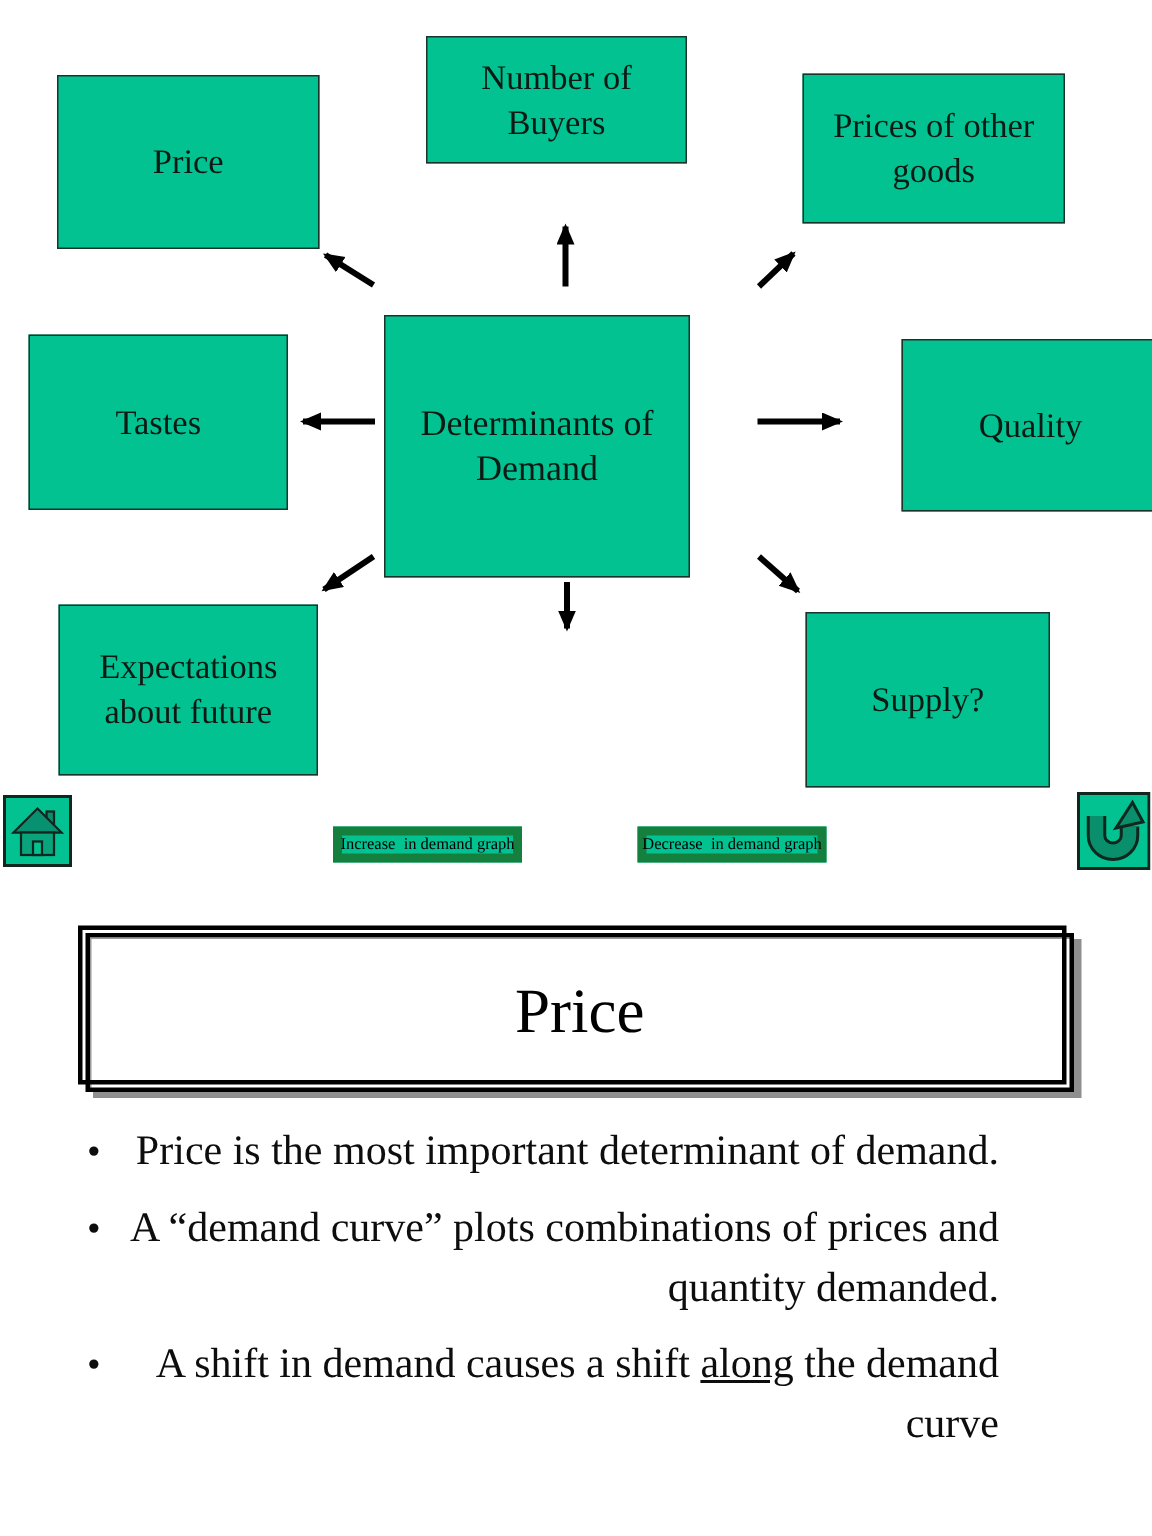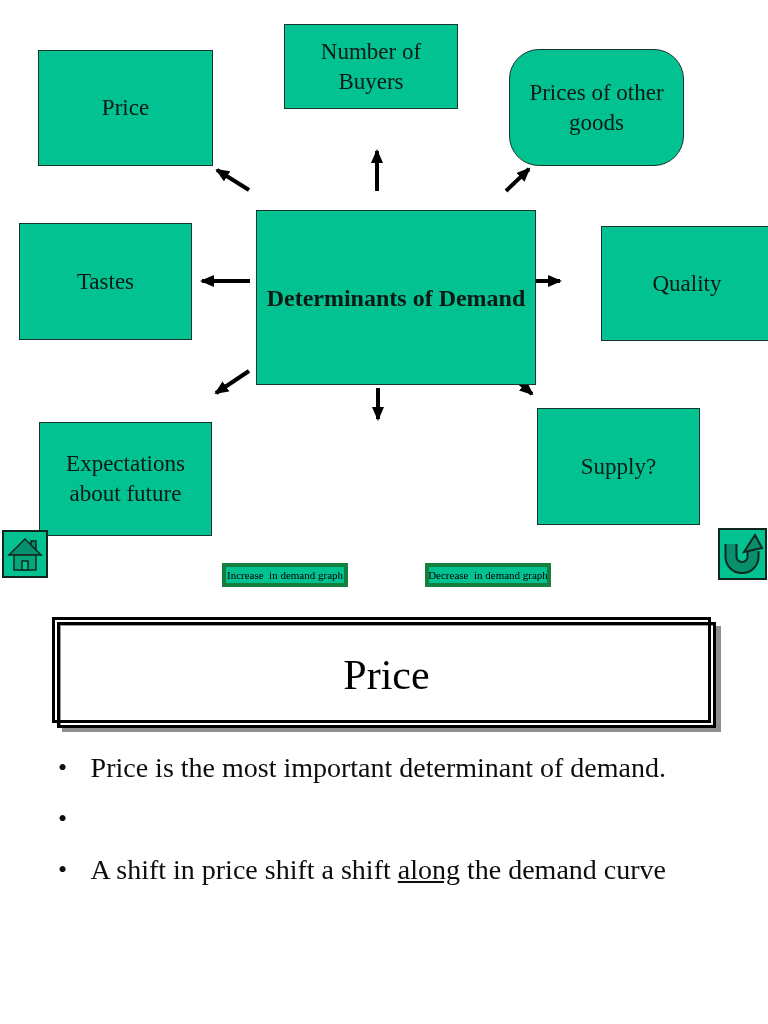"Prices of other goods" .node-other { border-radius: 30px -> none; height: 117px -> 100px; left: 509px -> 535px }
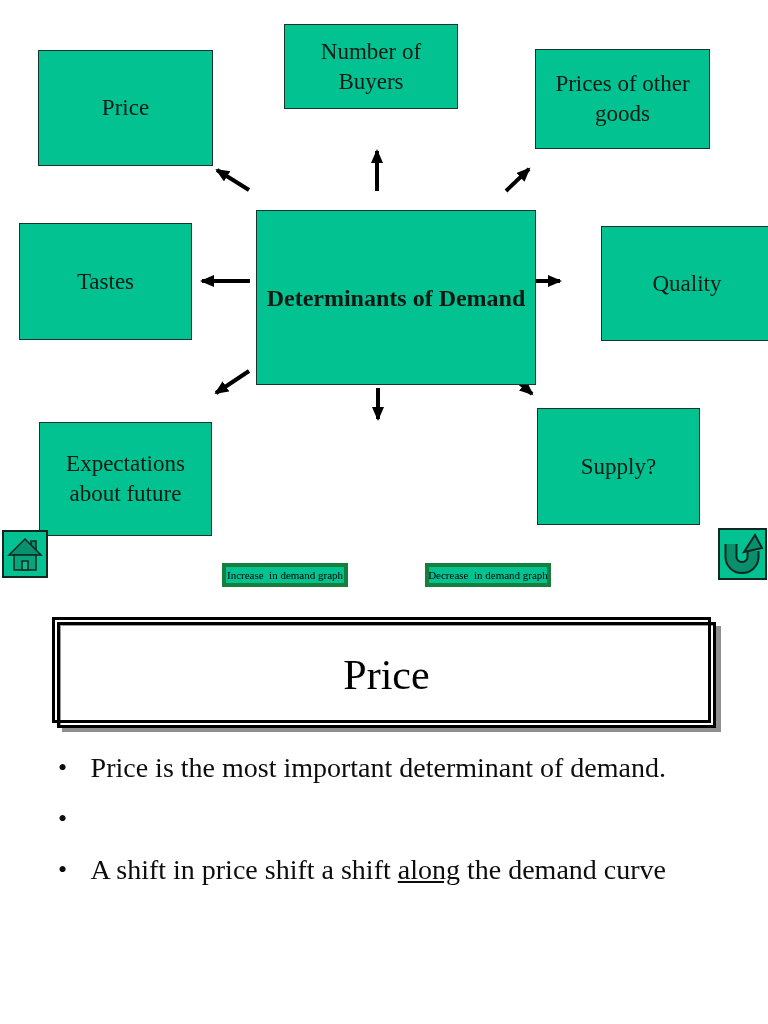"Determinants of Demand" .node-center { font-weight: bold -> none; width: 280px -> 204px }
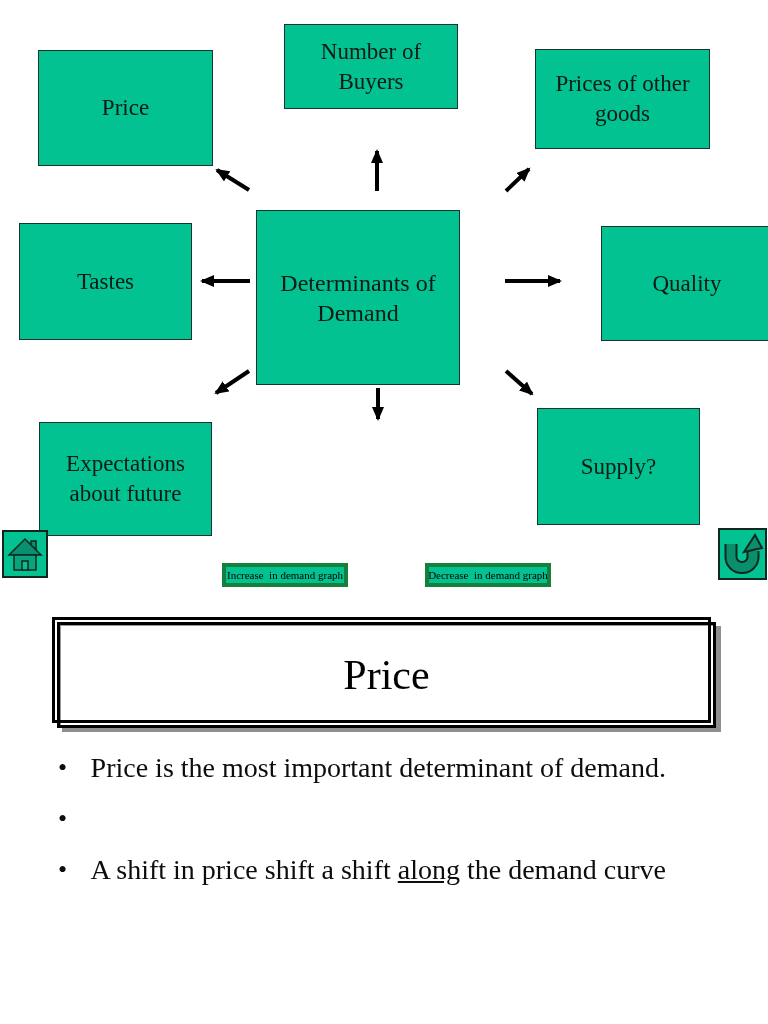"Expectations about future" .node-expect { margin-top: 19px -> none }
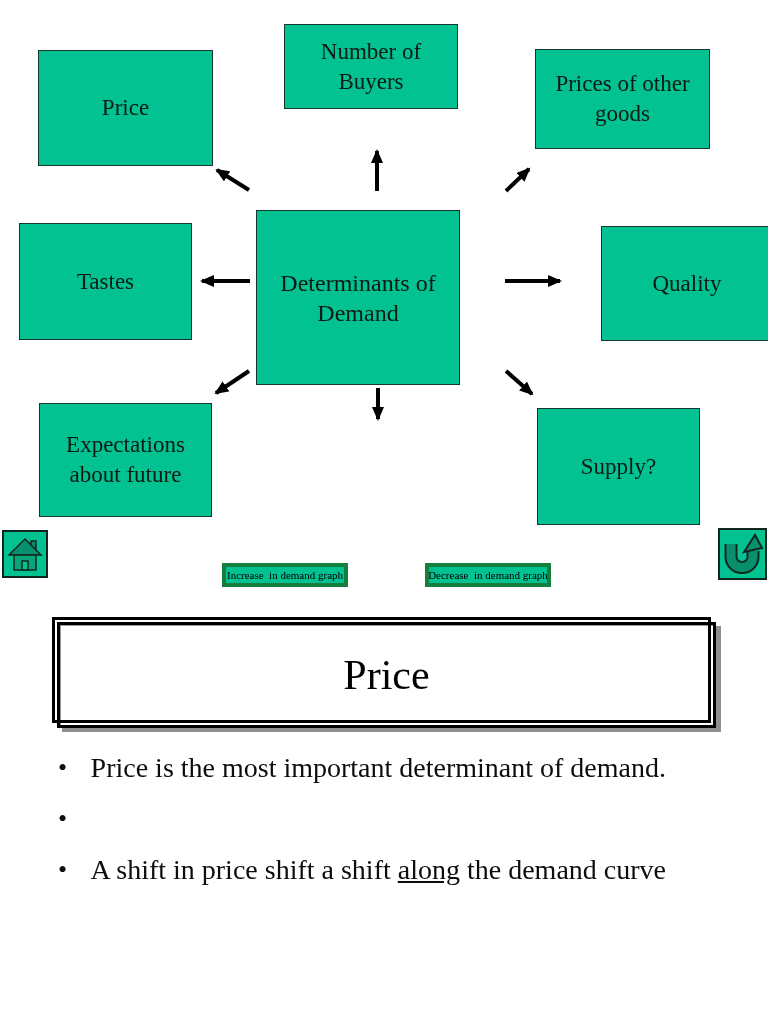"Increase in demand graph" .link-btn { border: 4px solid #15803d -> 6px solid #15803d; margin-top: 12px -> none }
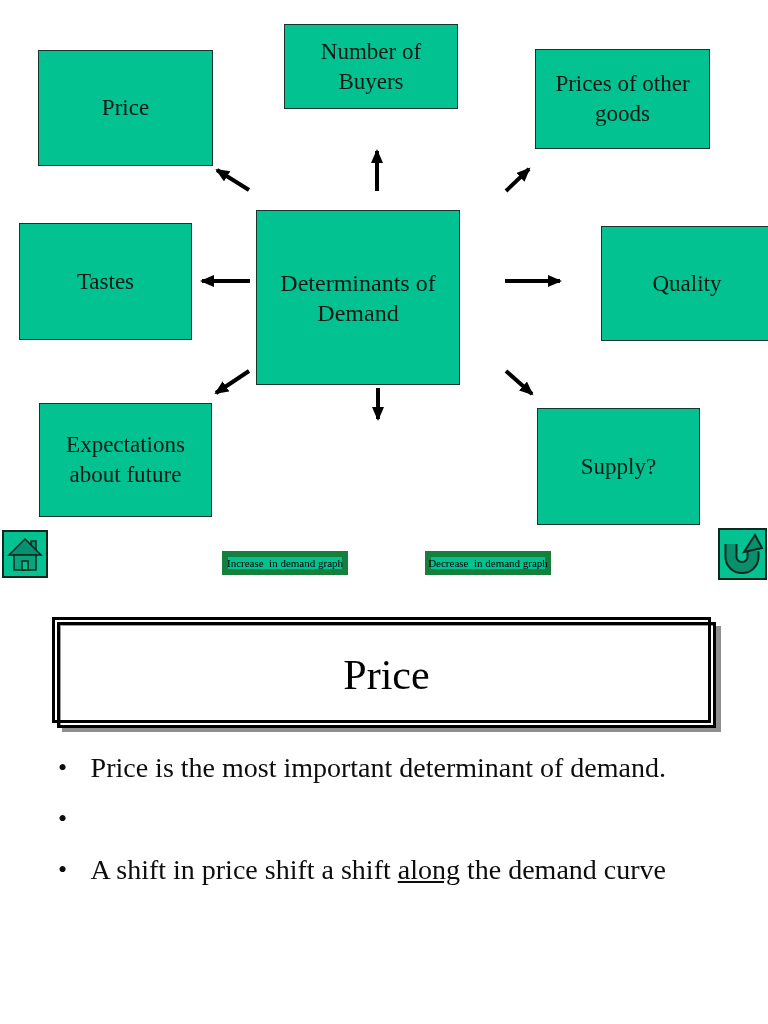"A “demand curve” plots combinations" span.btext { html: none -> <span>A “demand curve” plots combinations of prices and quantity demanded.</span> }
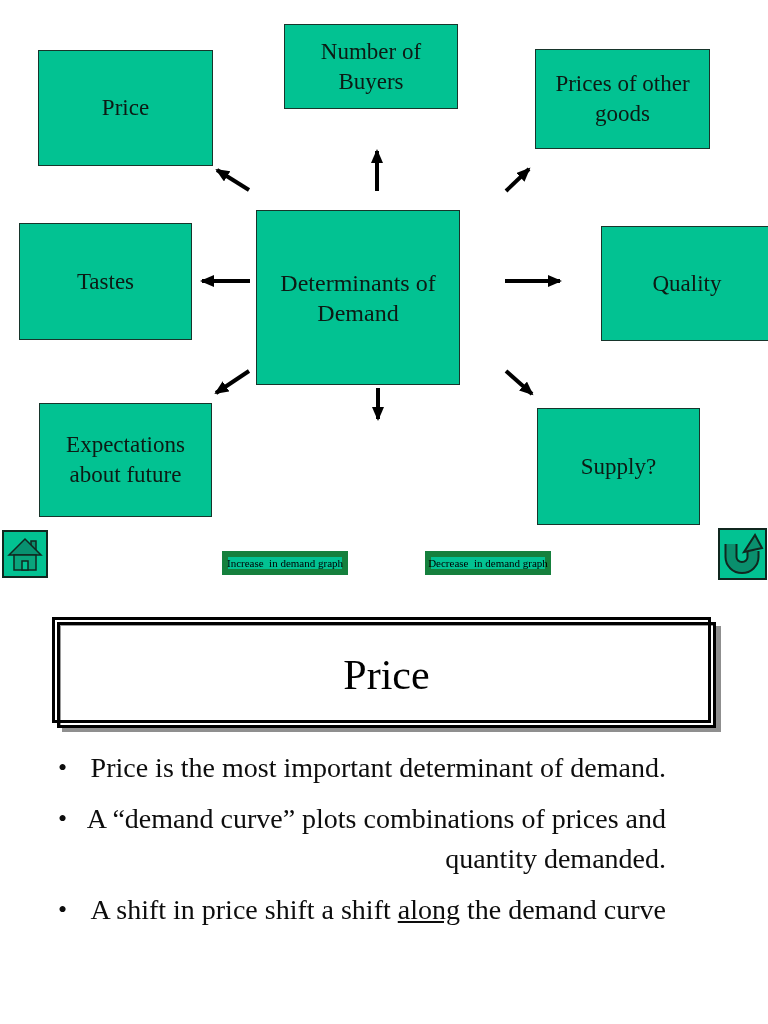"A shift in price shift" span { text: price shift -> demand causes }
